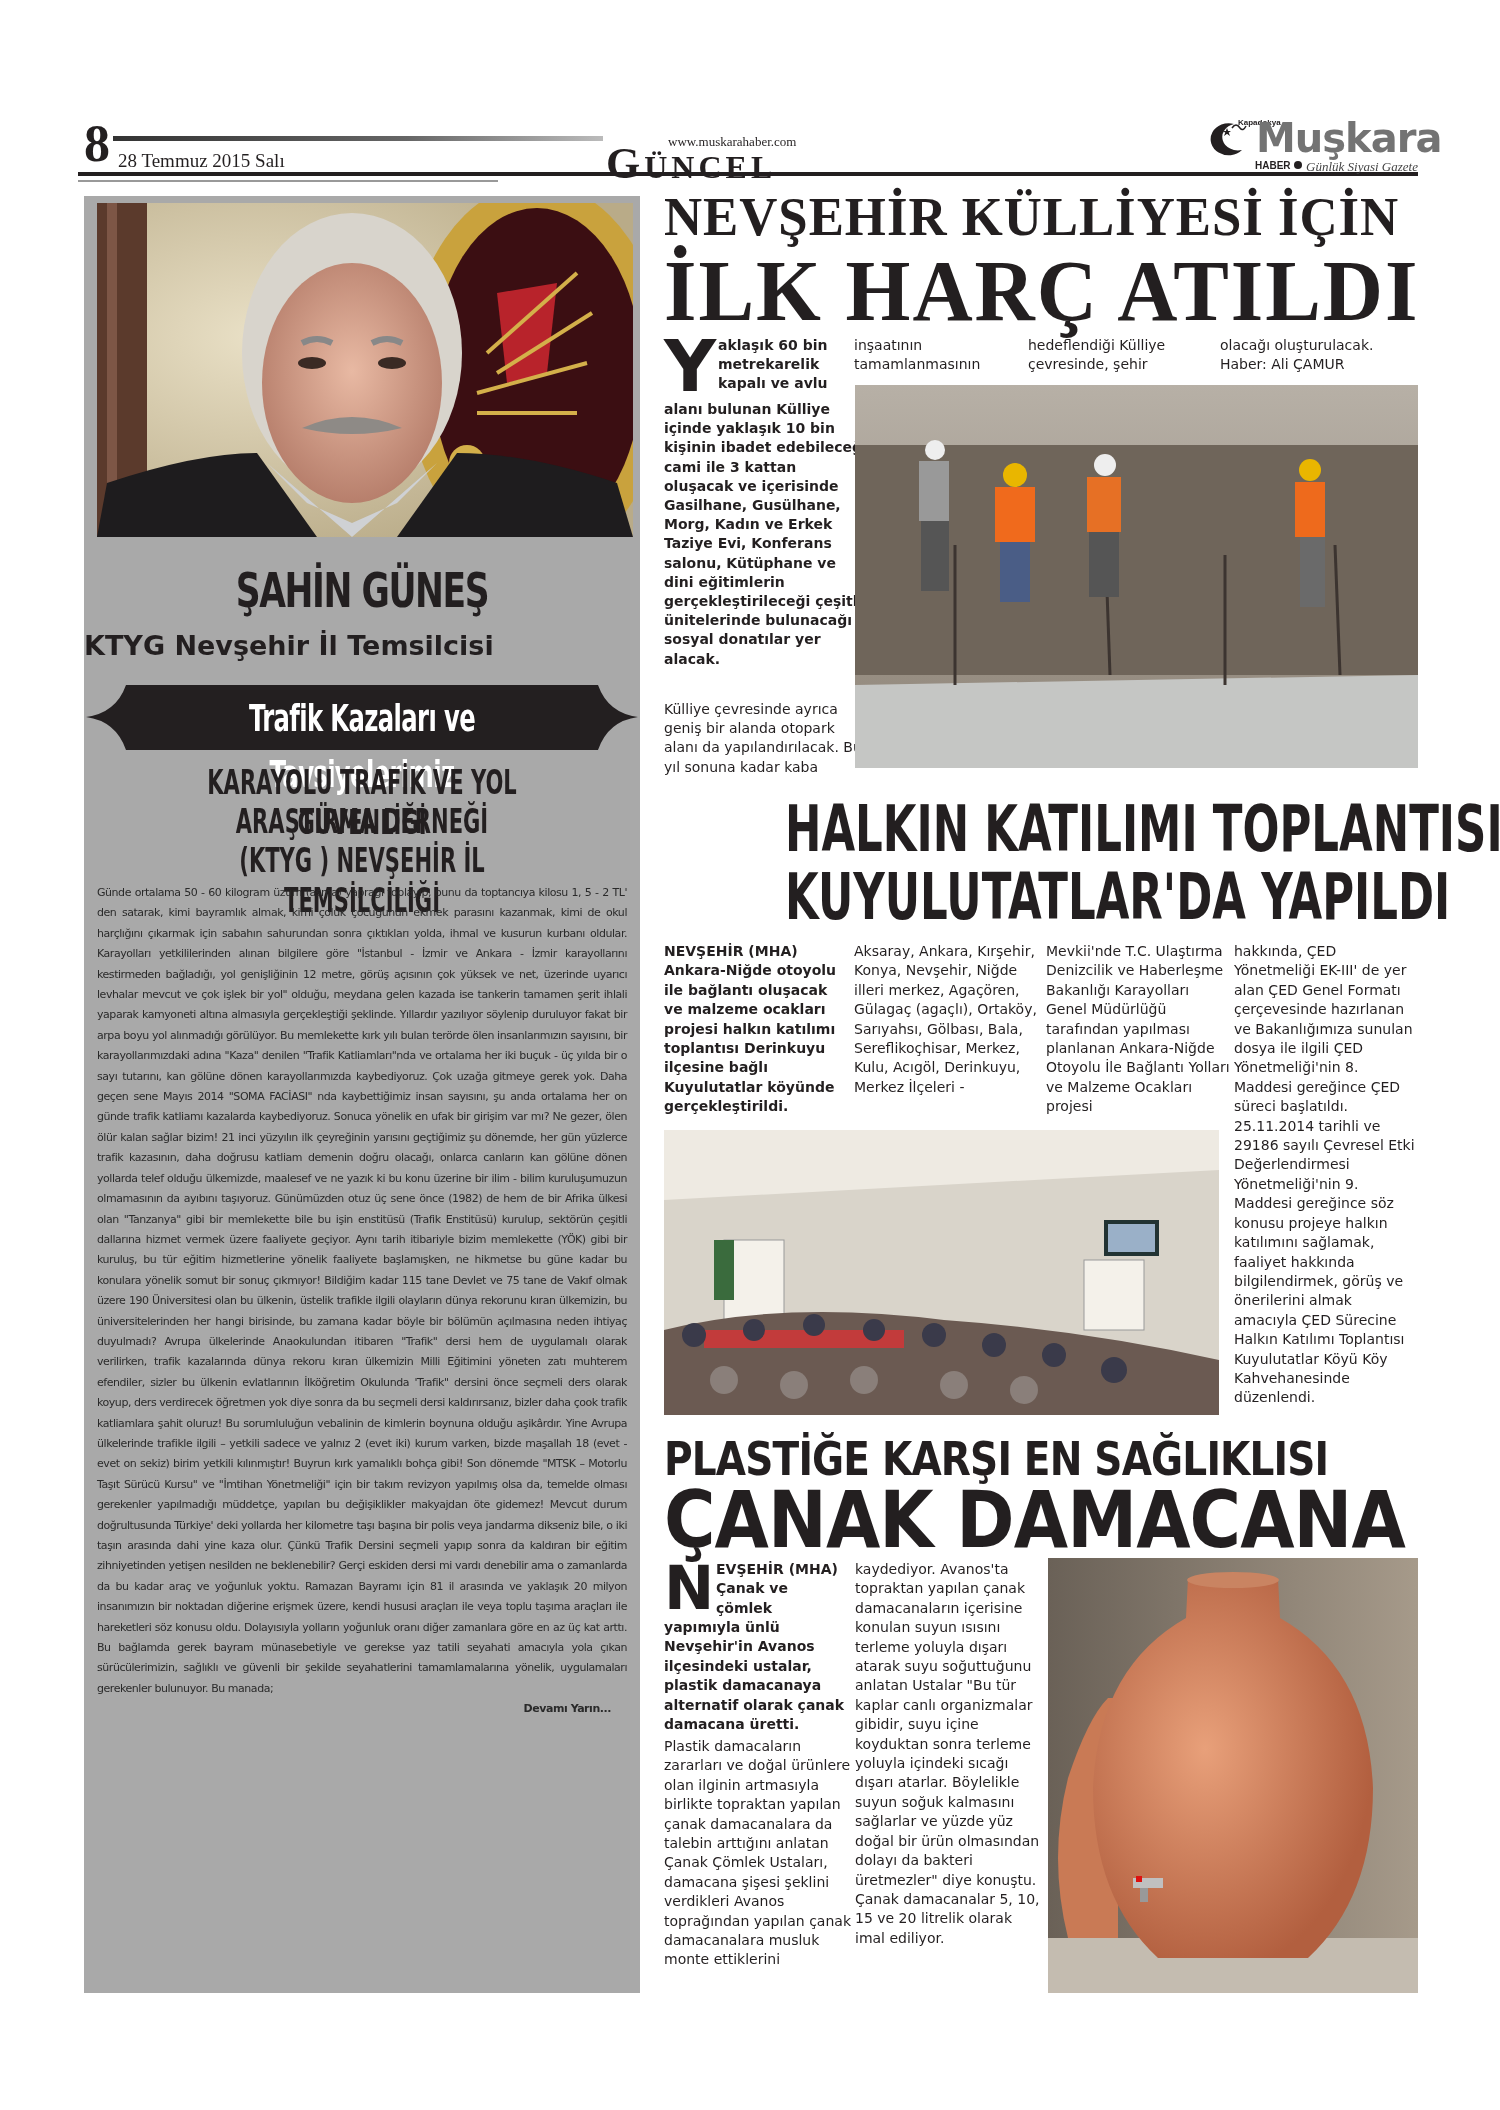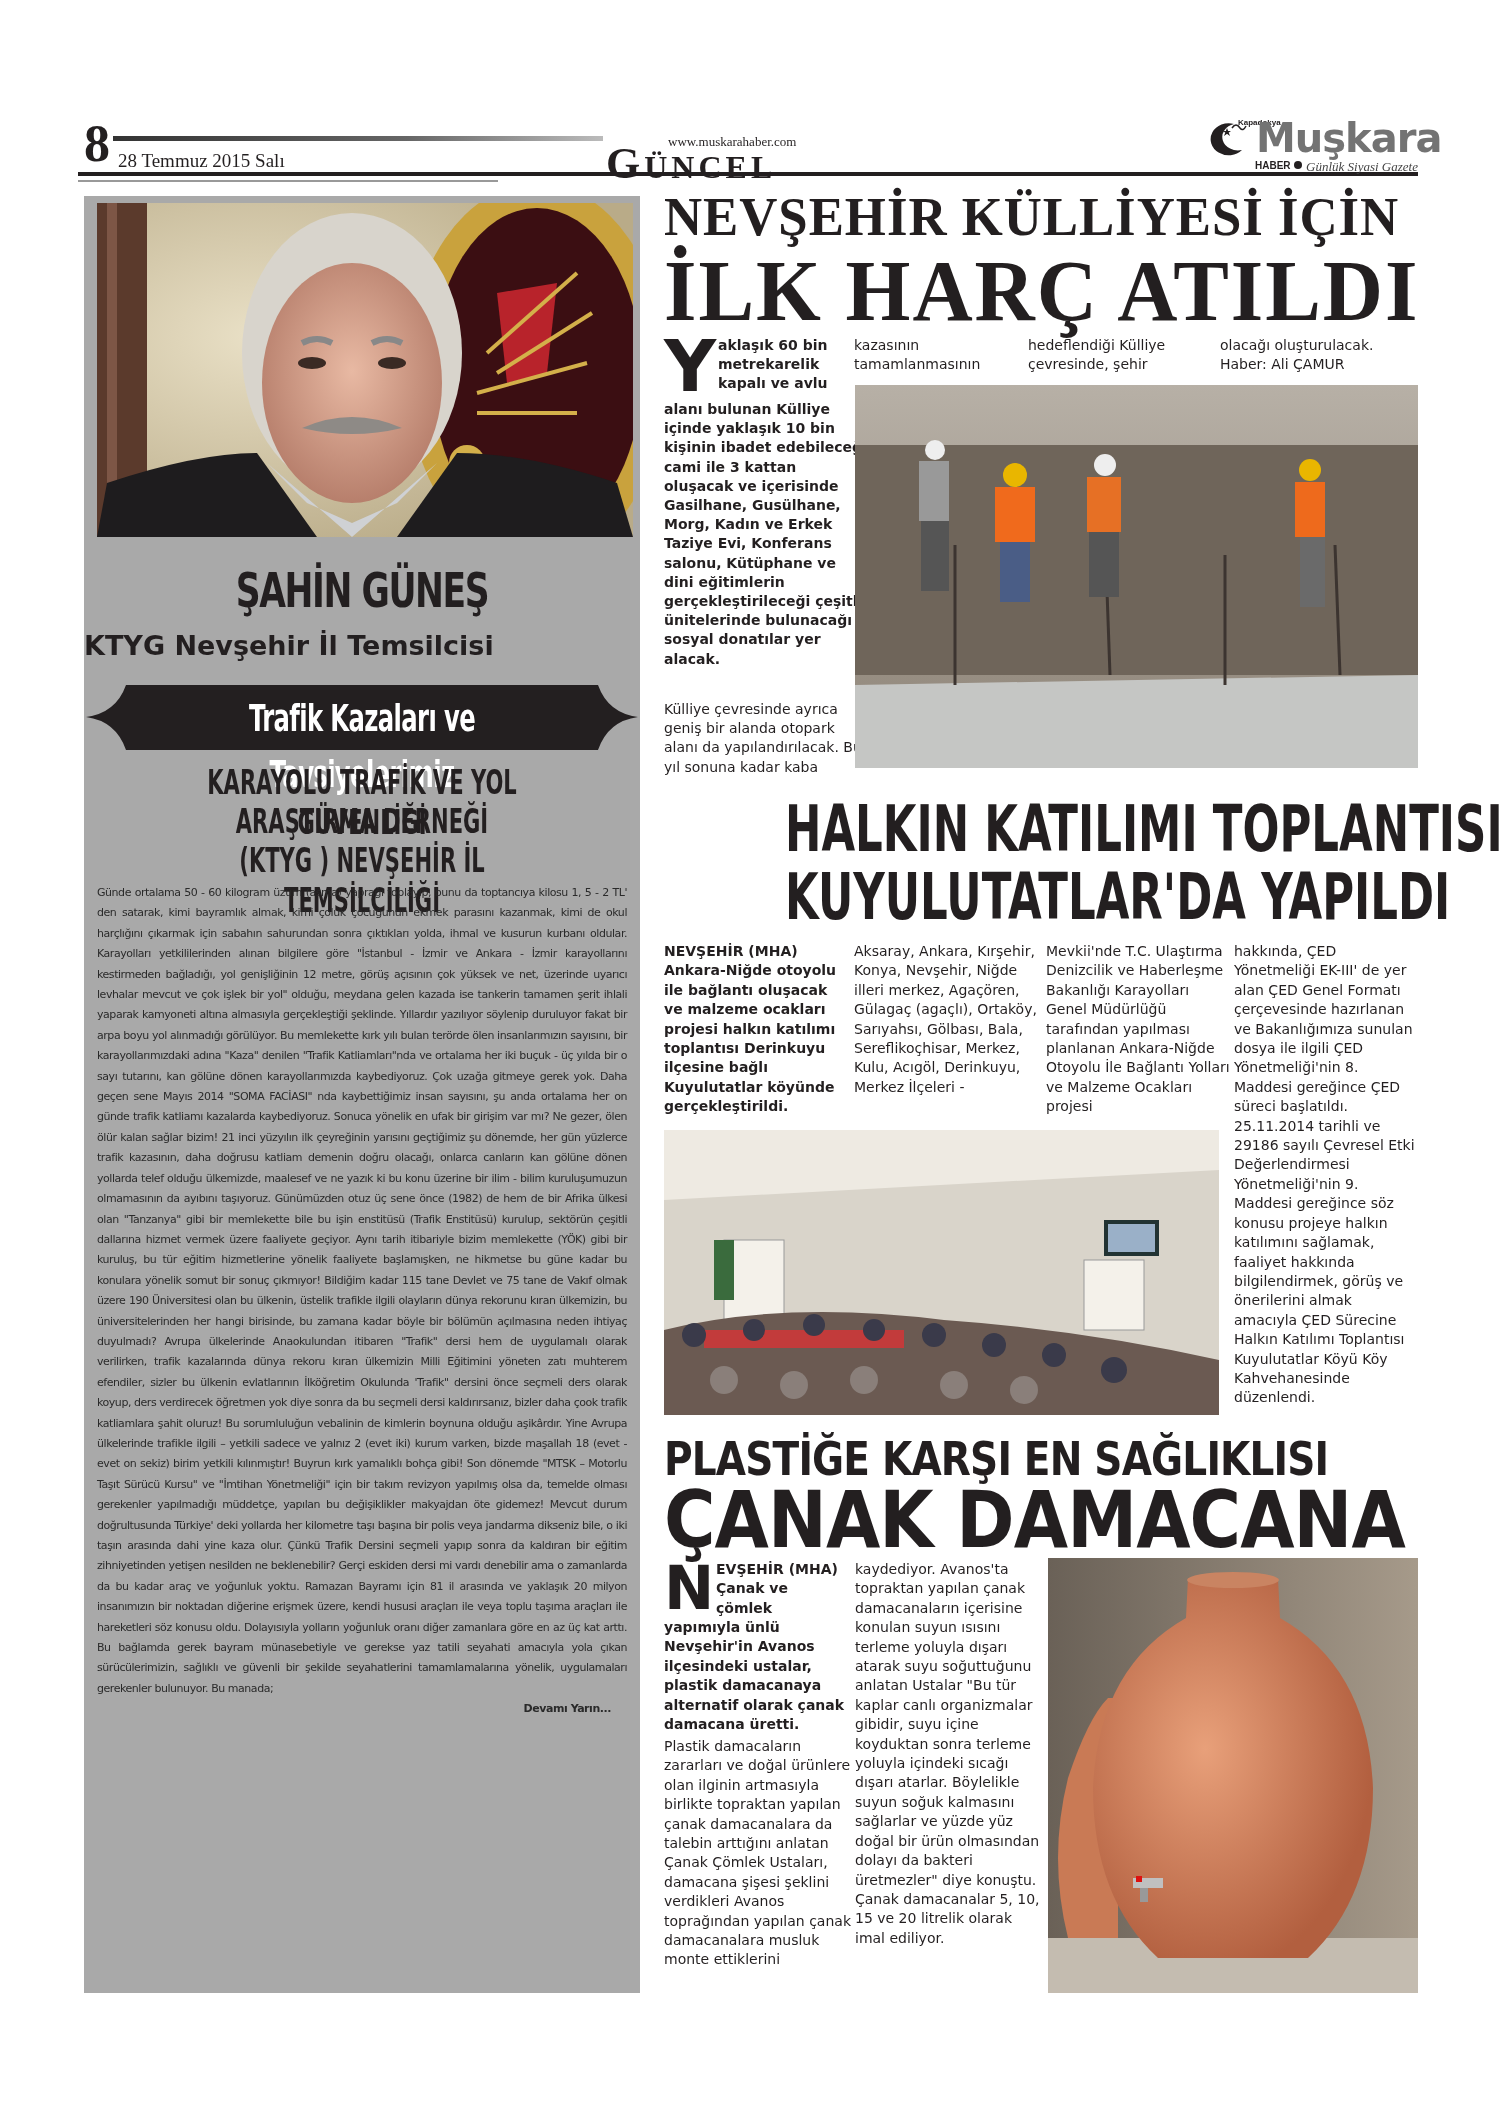"kazasının tamamlanmasının" div.a1-col { text: kazasının -> inşaatının }
